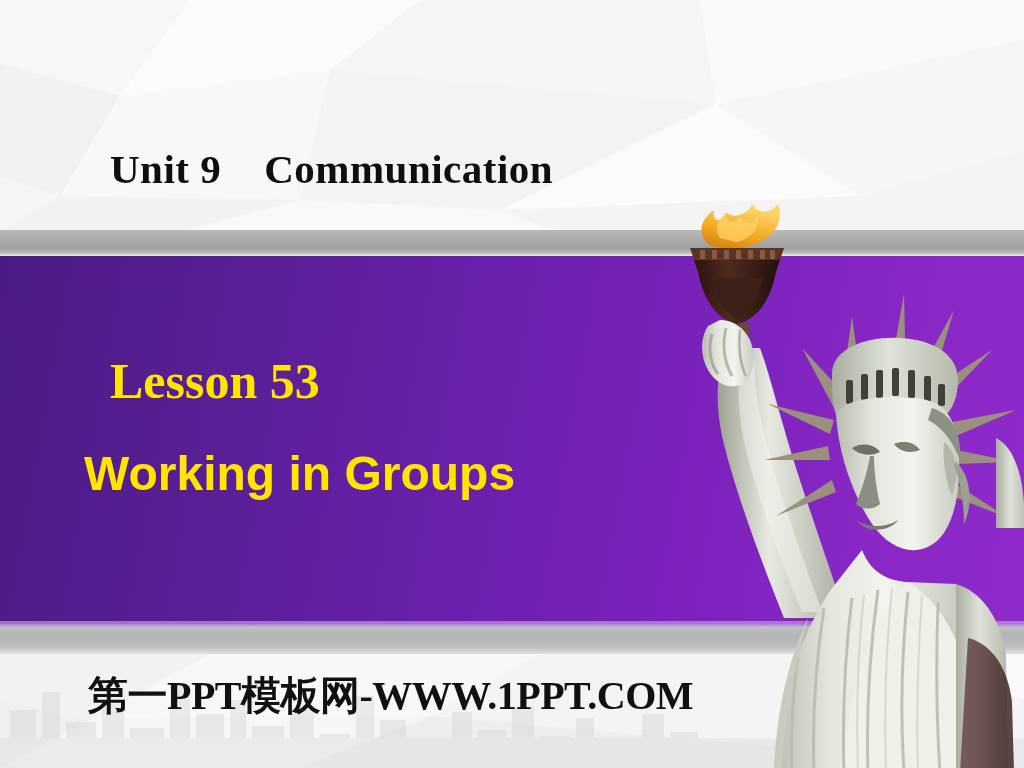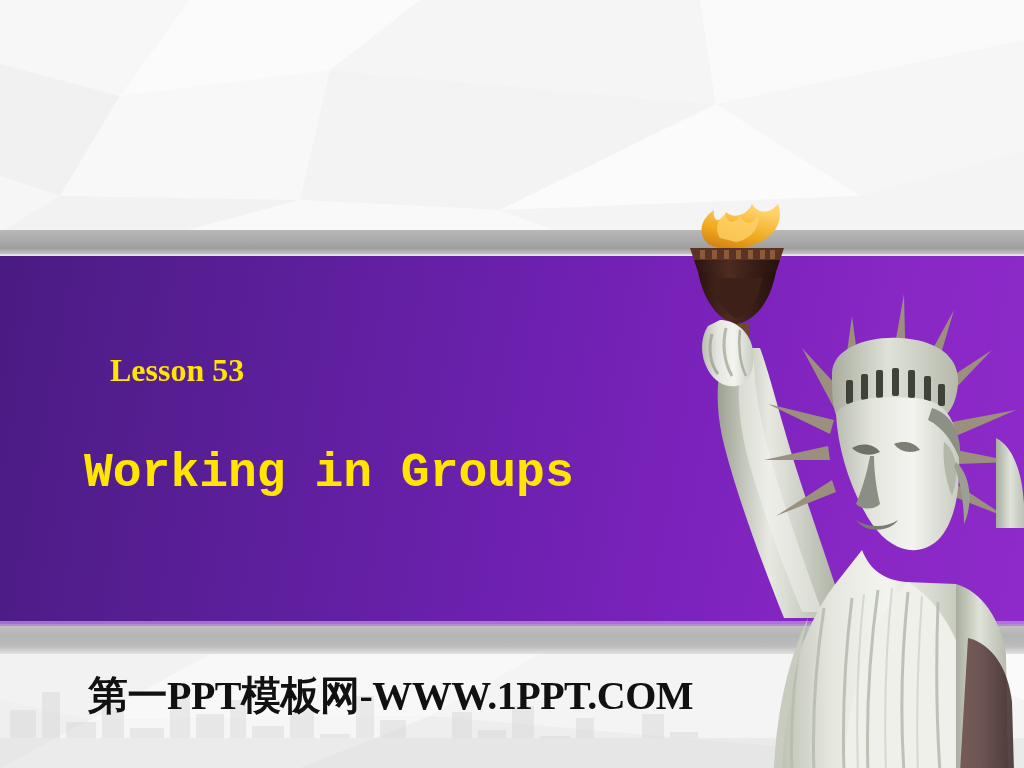"Unit 9 Communication" div.unit-title { html: none -> <div>Unit 9 Communication</div> }
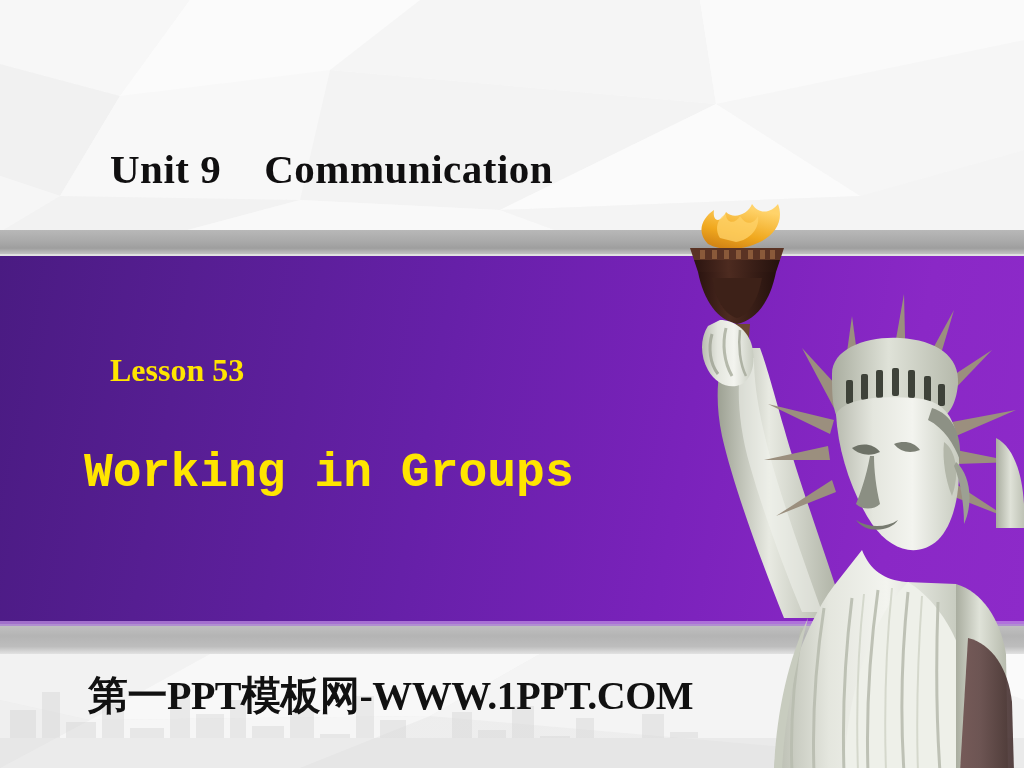"Lesson 53" .lesson-no { font-size: 32px -> 50px }
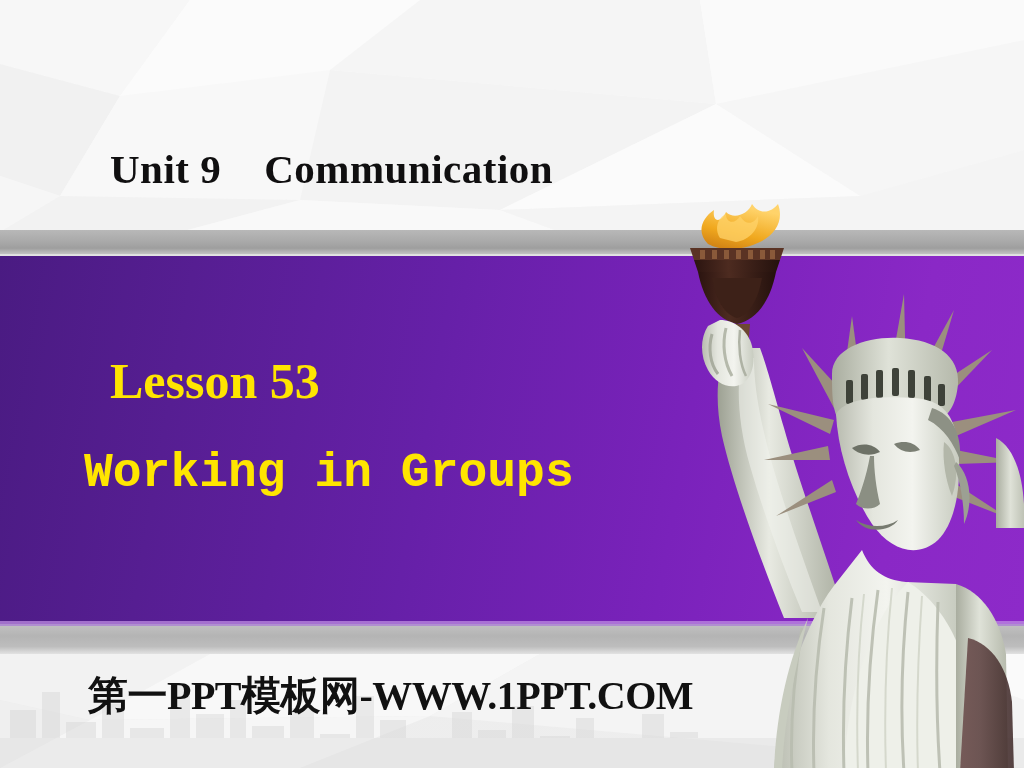"Working in Groups" .lesson-title { font-family: Liberation Mono, monospace -> Liberation Sans, sans-serif }
